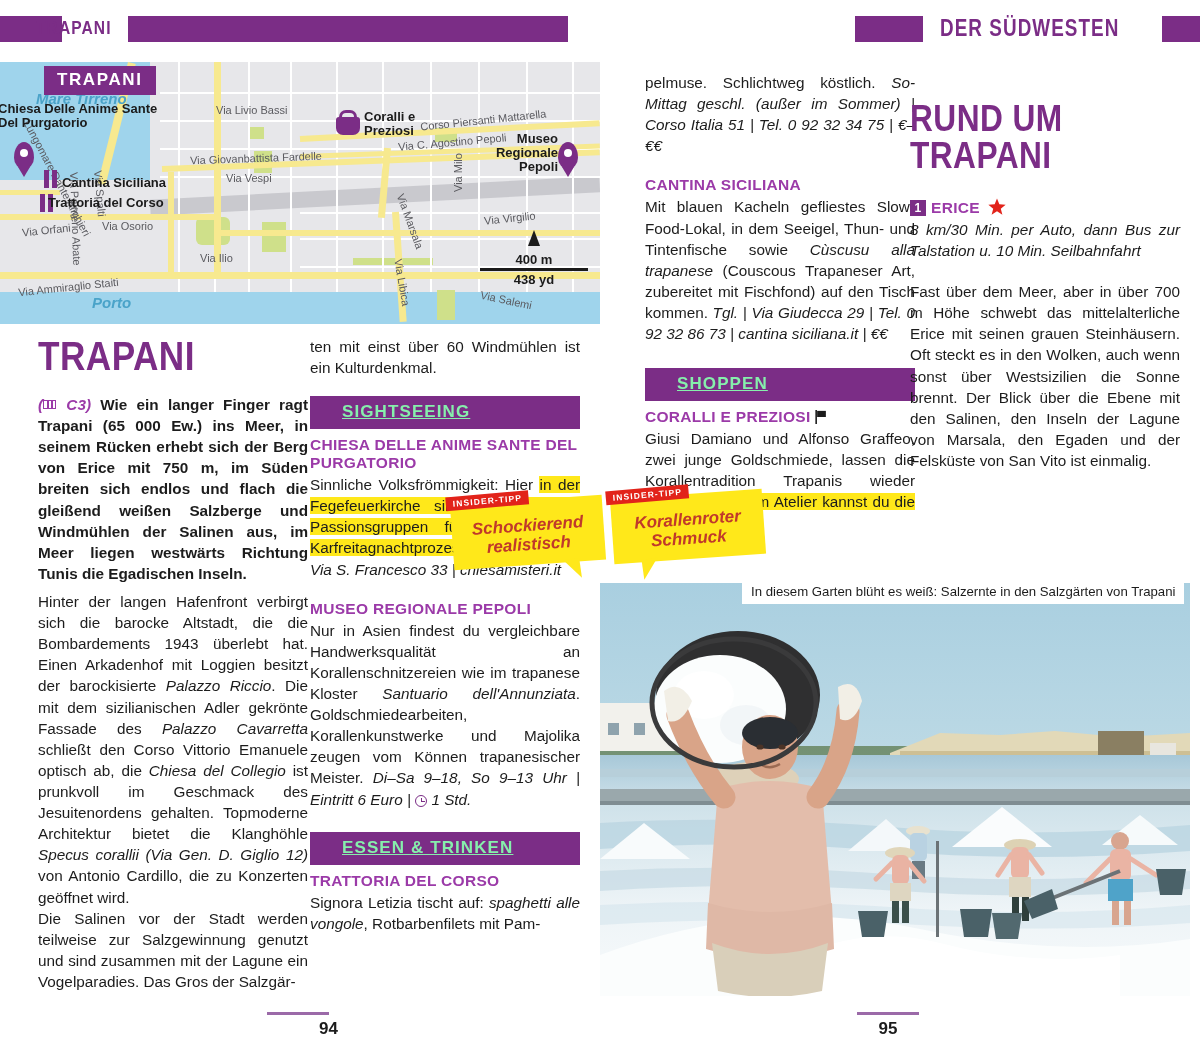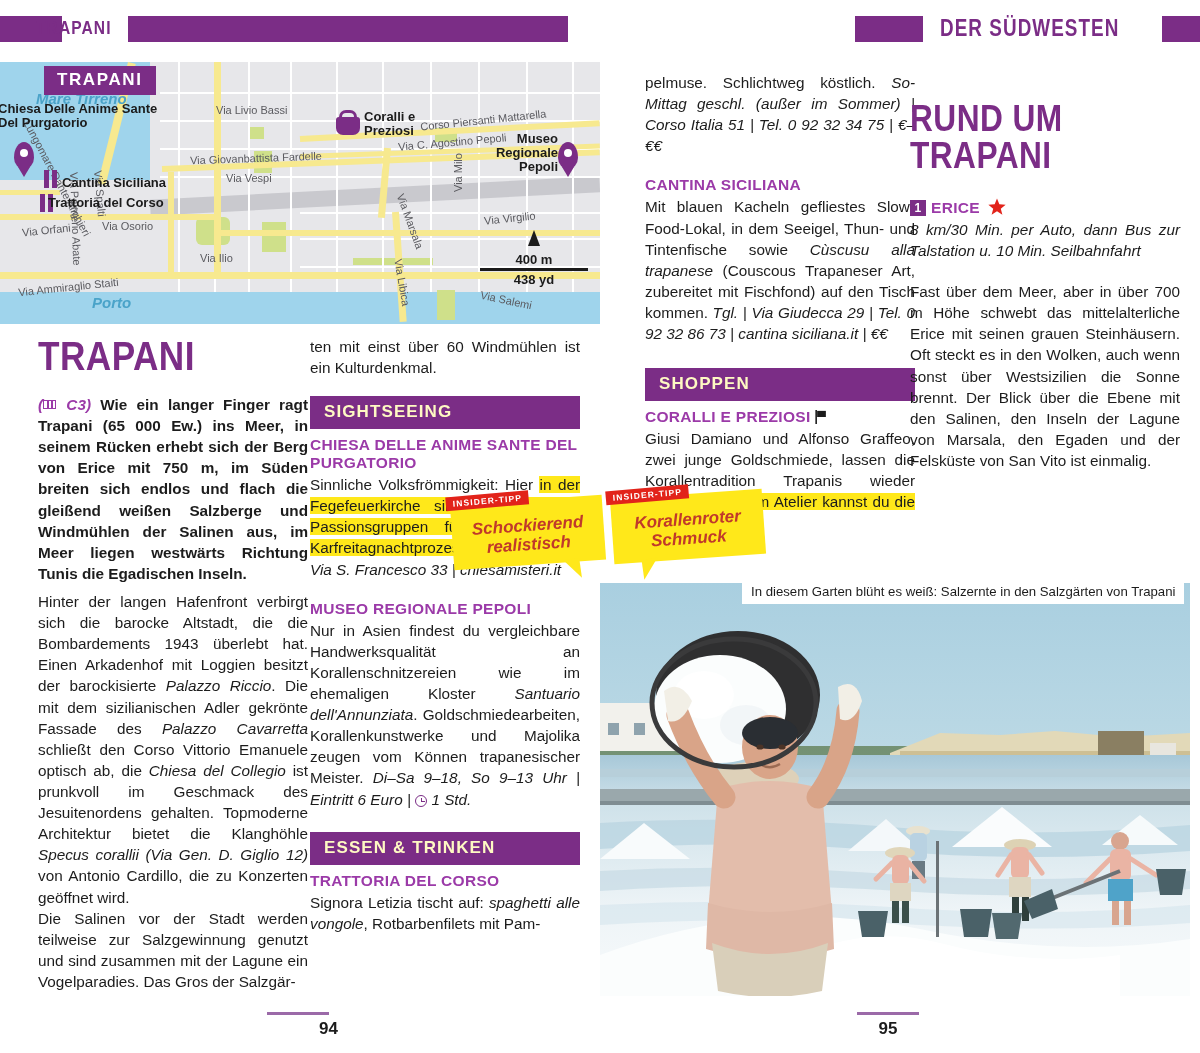"SHOPPEN" .secbar { color: #fef9c3 -> #86efac; padding: 6px 0 7px 14px -> 6px 0 7px 32px; text-decoration: none -> underline }
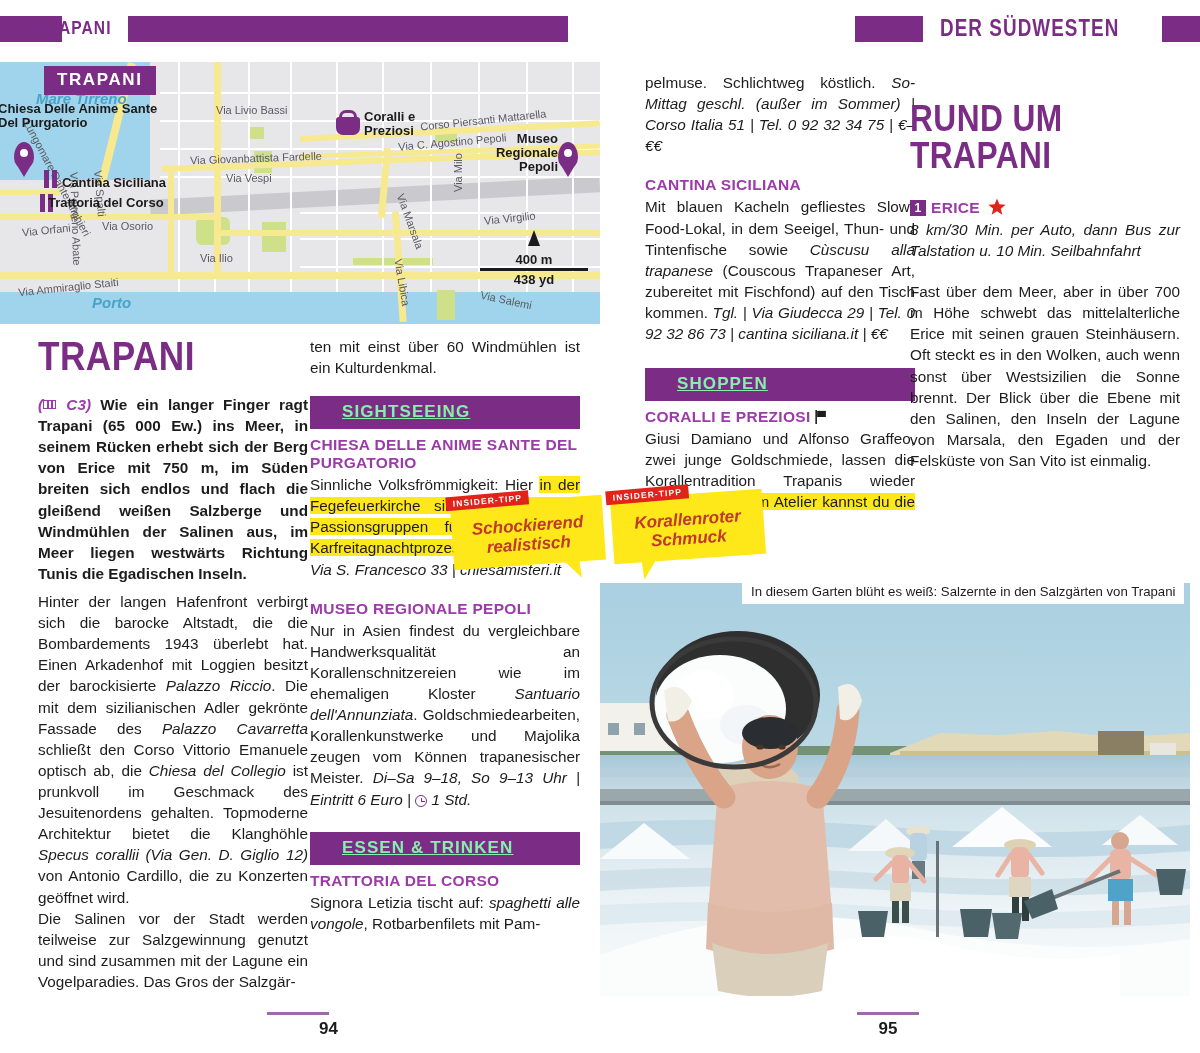"Nur in Asien findest du" span { text: ehemaligen -> trapanese }
